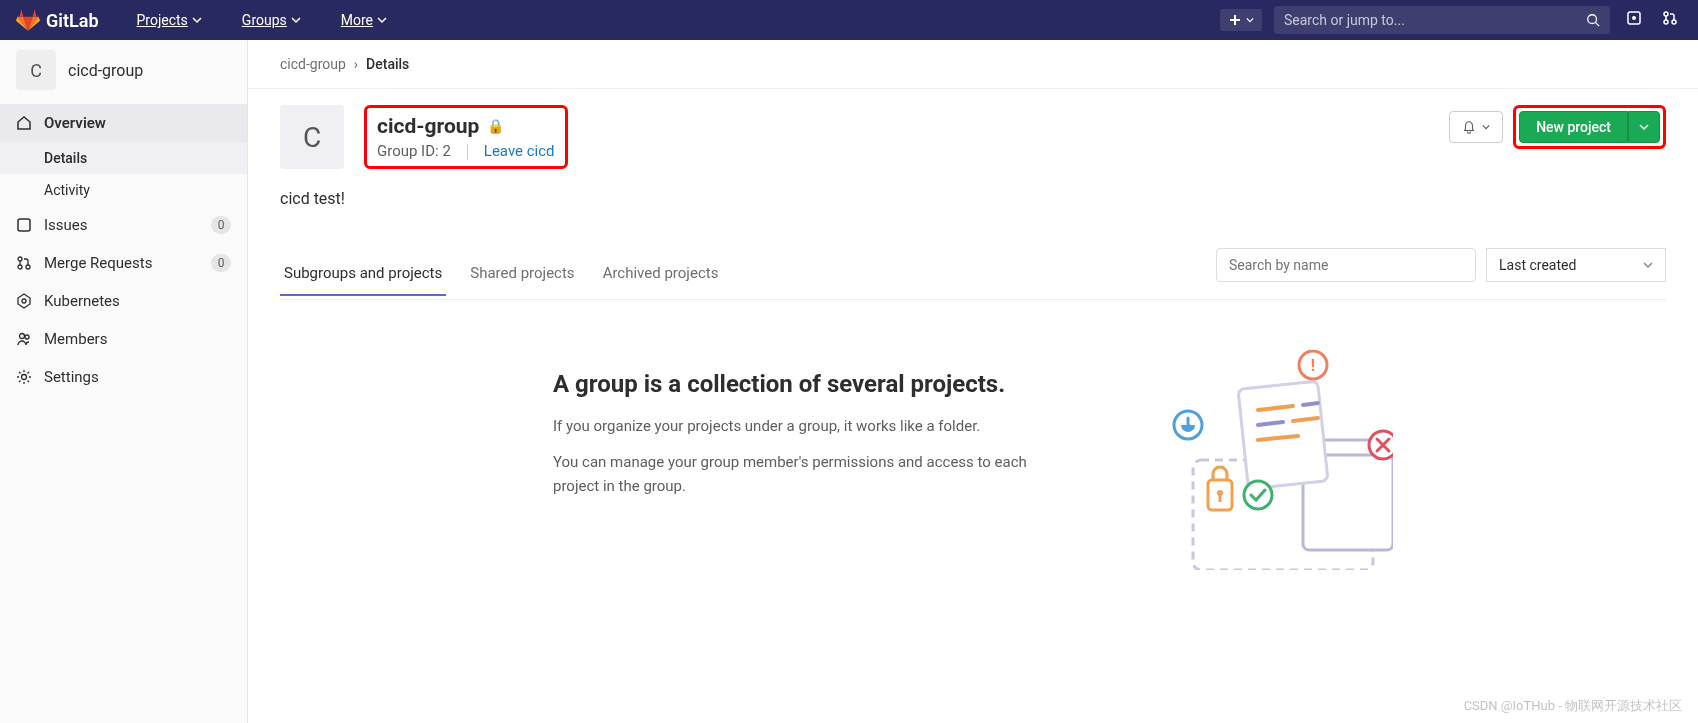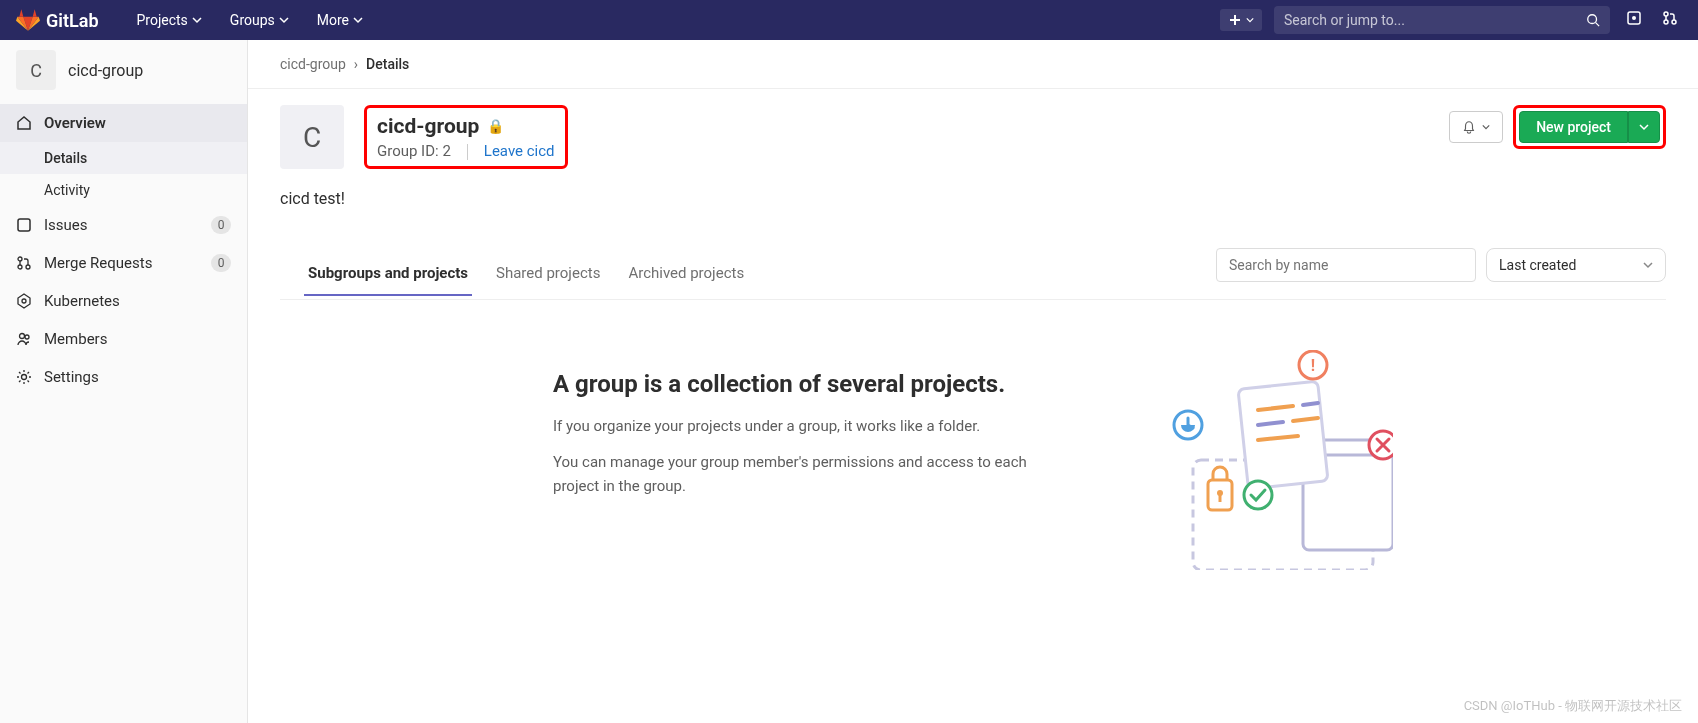"Projects" .nav-menu { gap: 8px -> 20px; text-decoration: none -> underline }
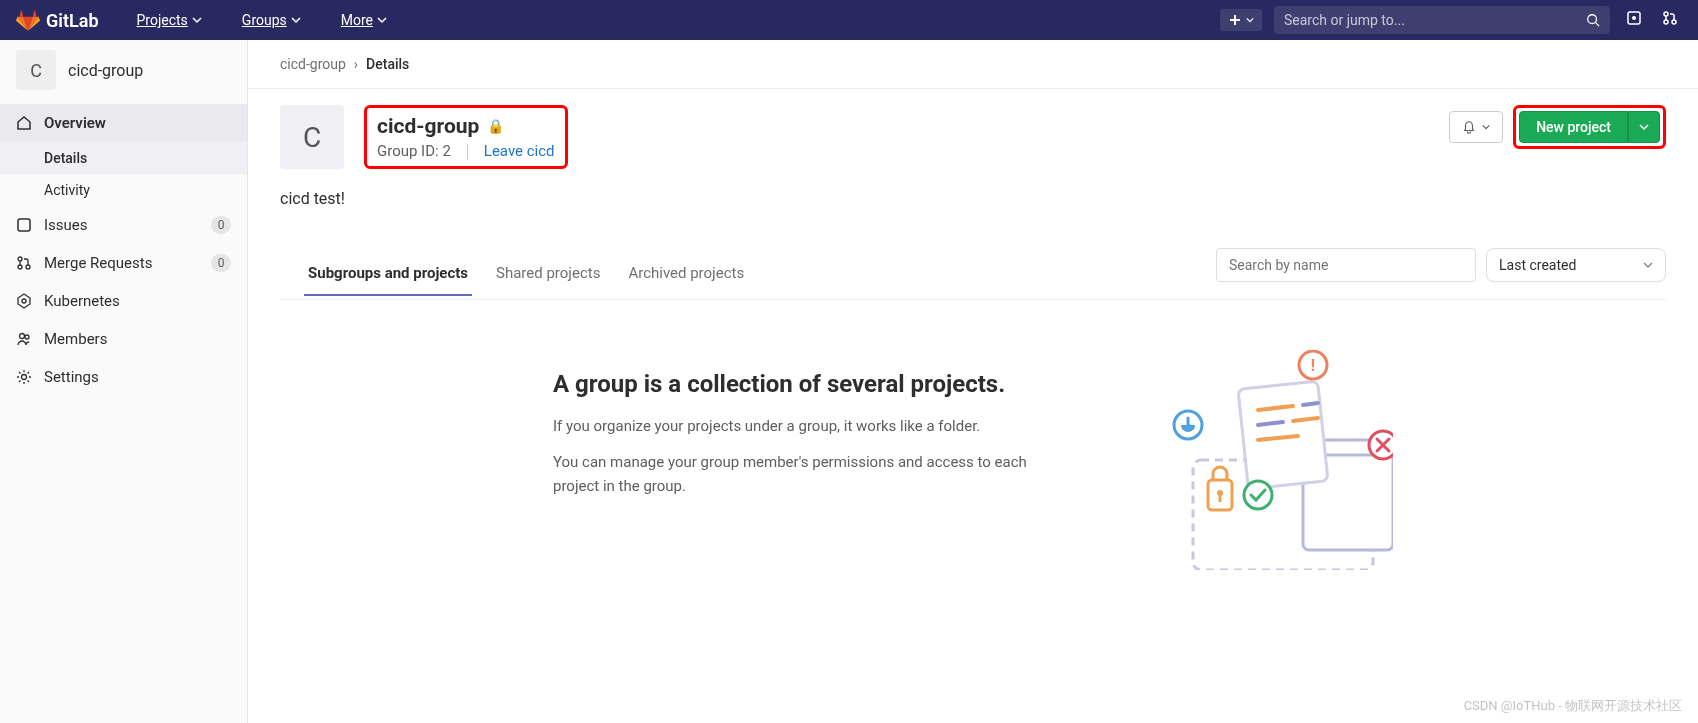"Subgroups and projects" .tab.active { font-weight: 700 -> 400; margin-left: 24px -> none }
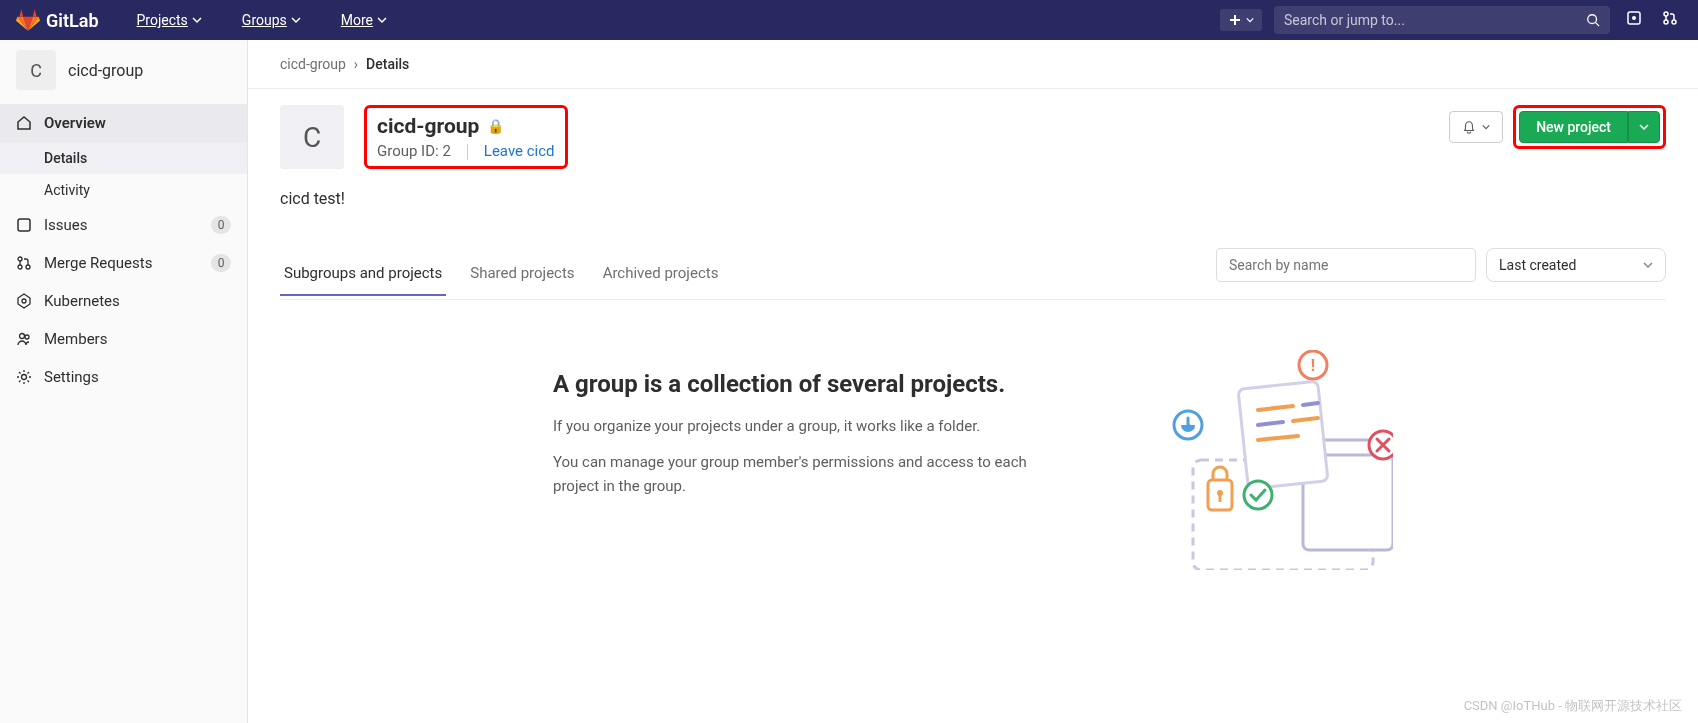"Last created" .filter-select { border-radius: 8px -> 0 }
